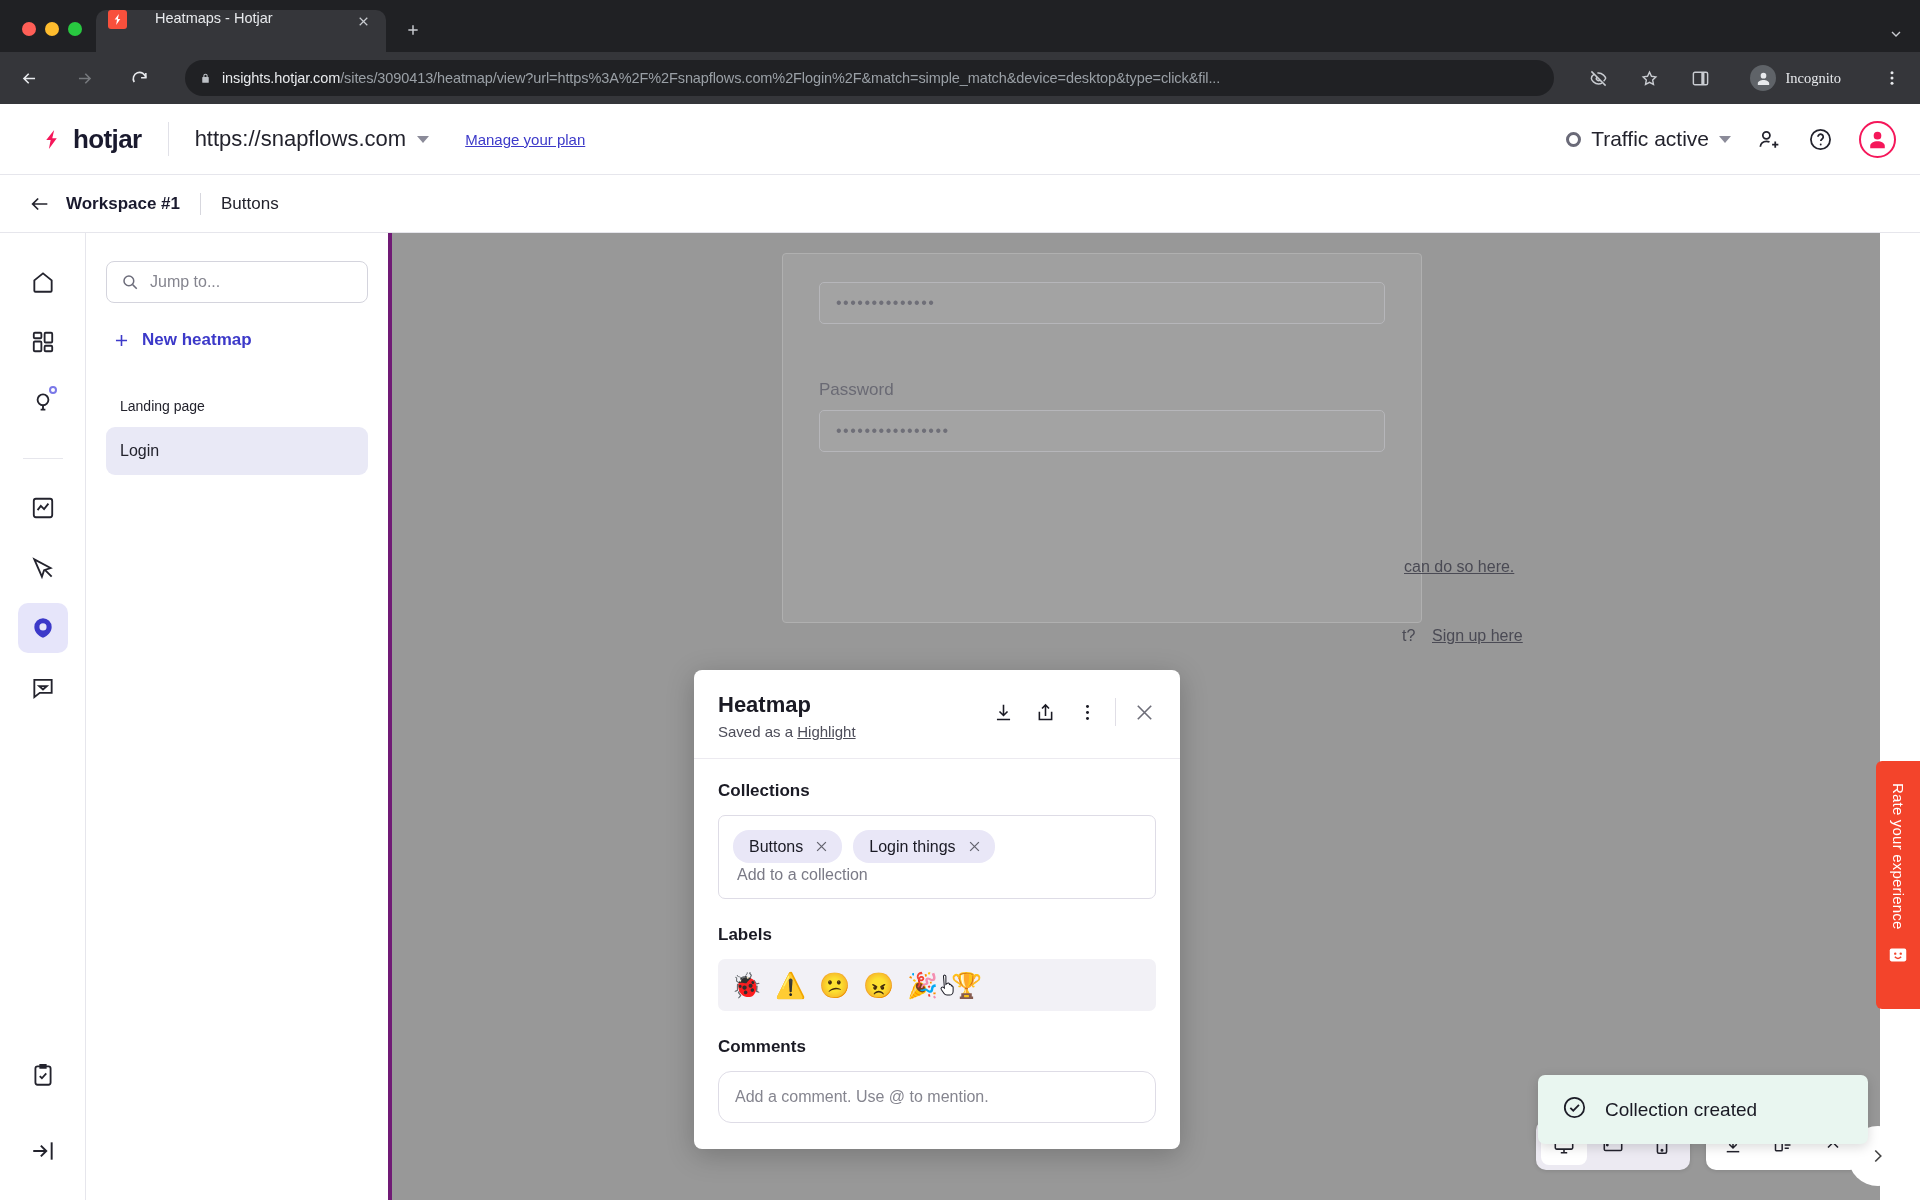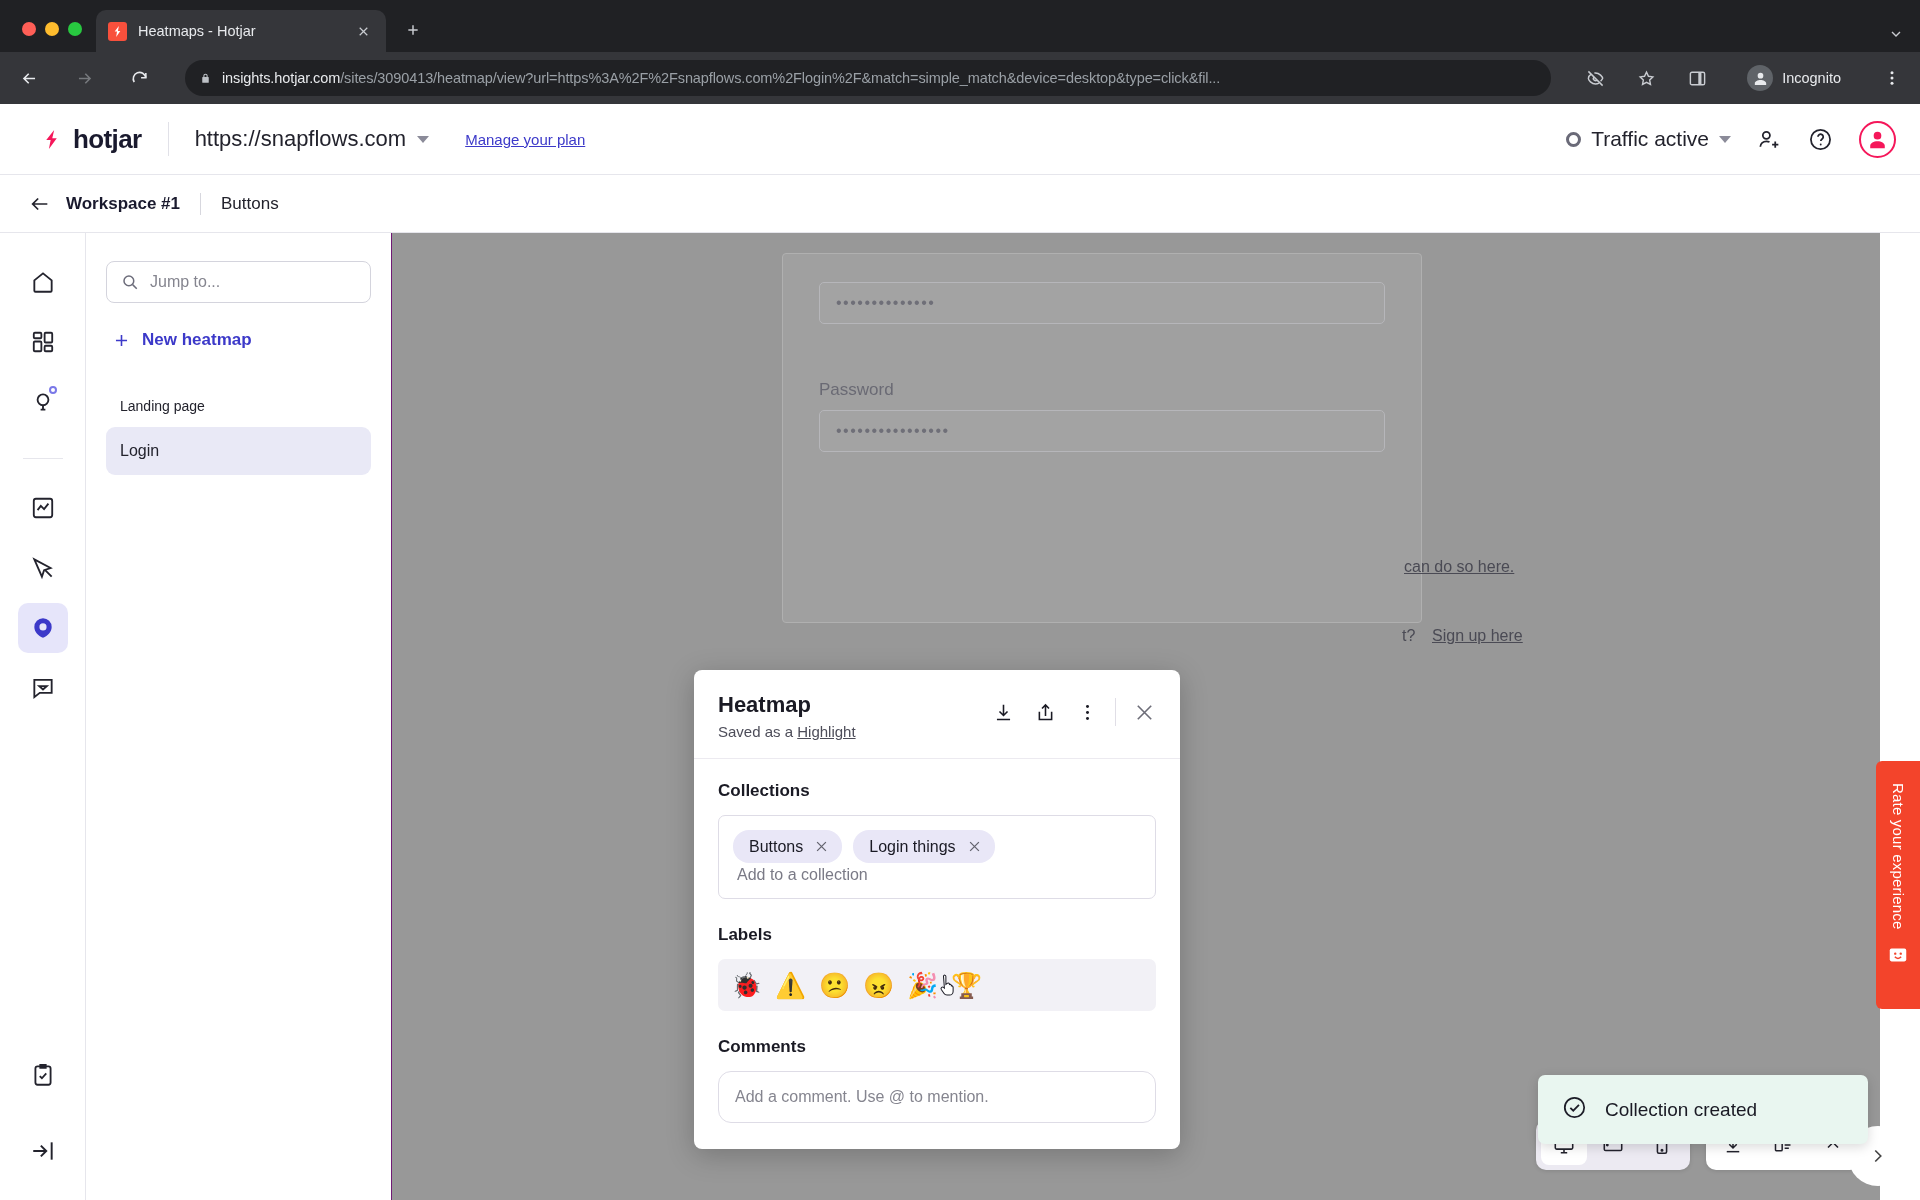"Heatmaps - Hotjar" .tab { align-items: center -> flex-start; gap: 11px -> 28px }
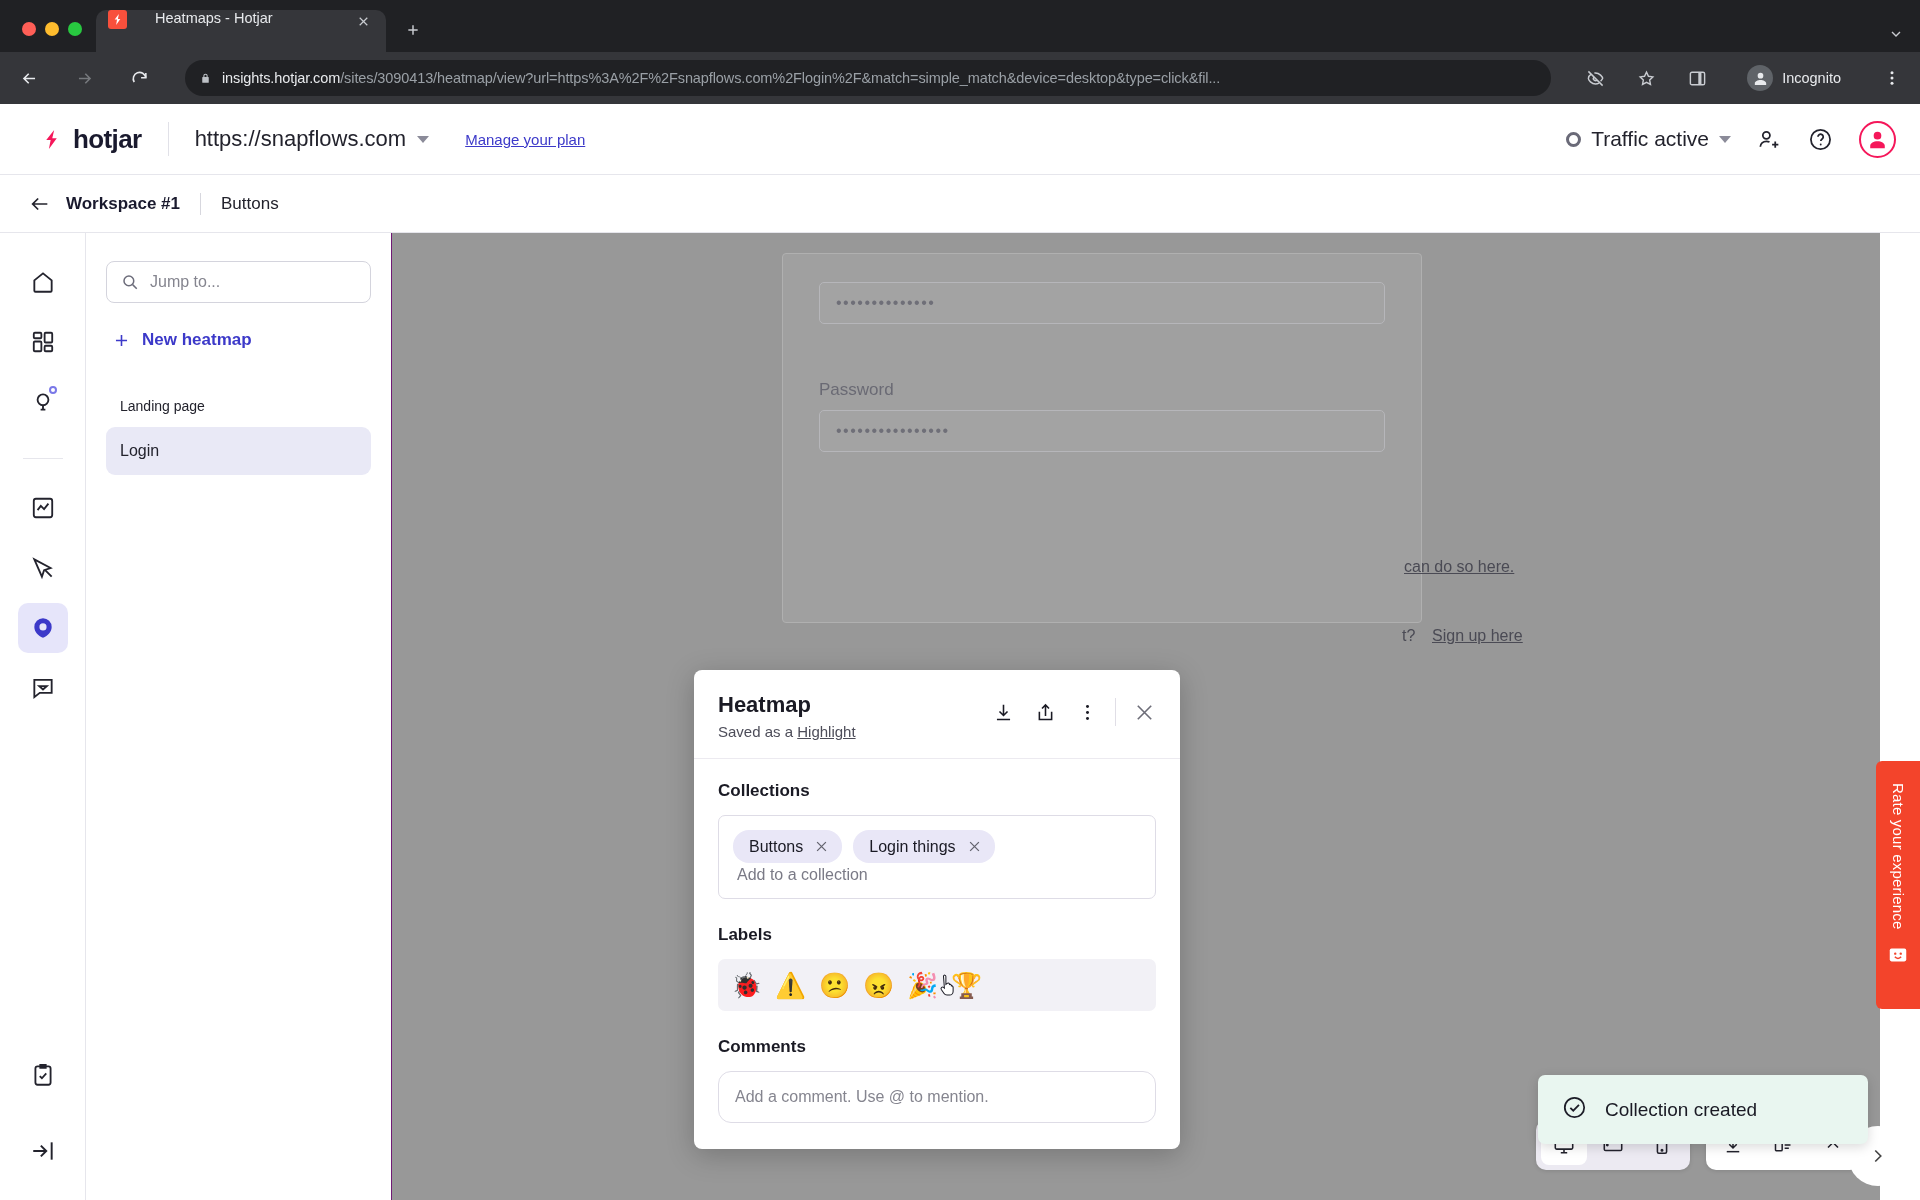"Incognito" .incognito-pill { font-family: none -> Liberation Serif, serif }
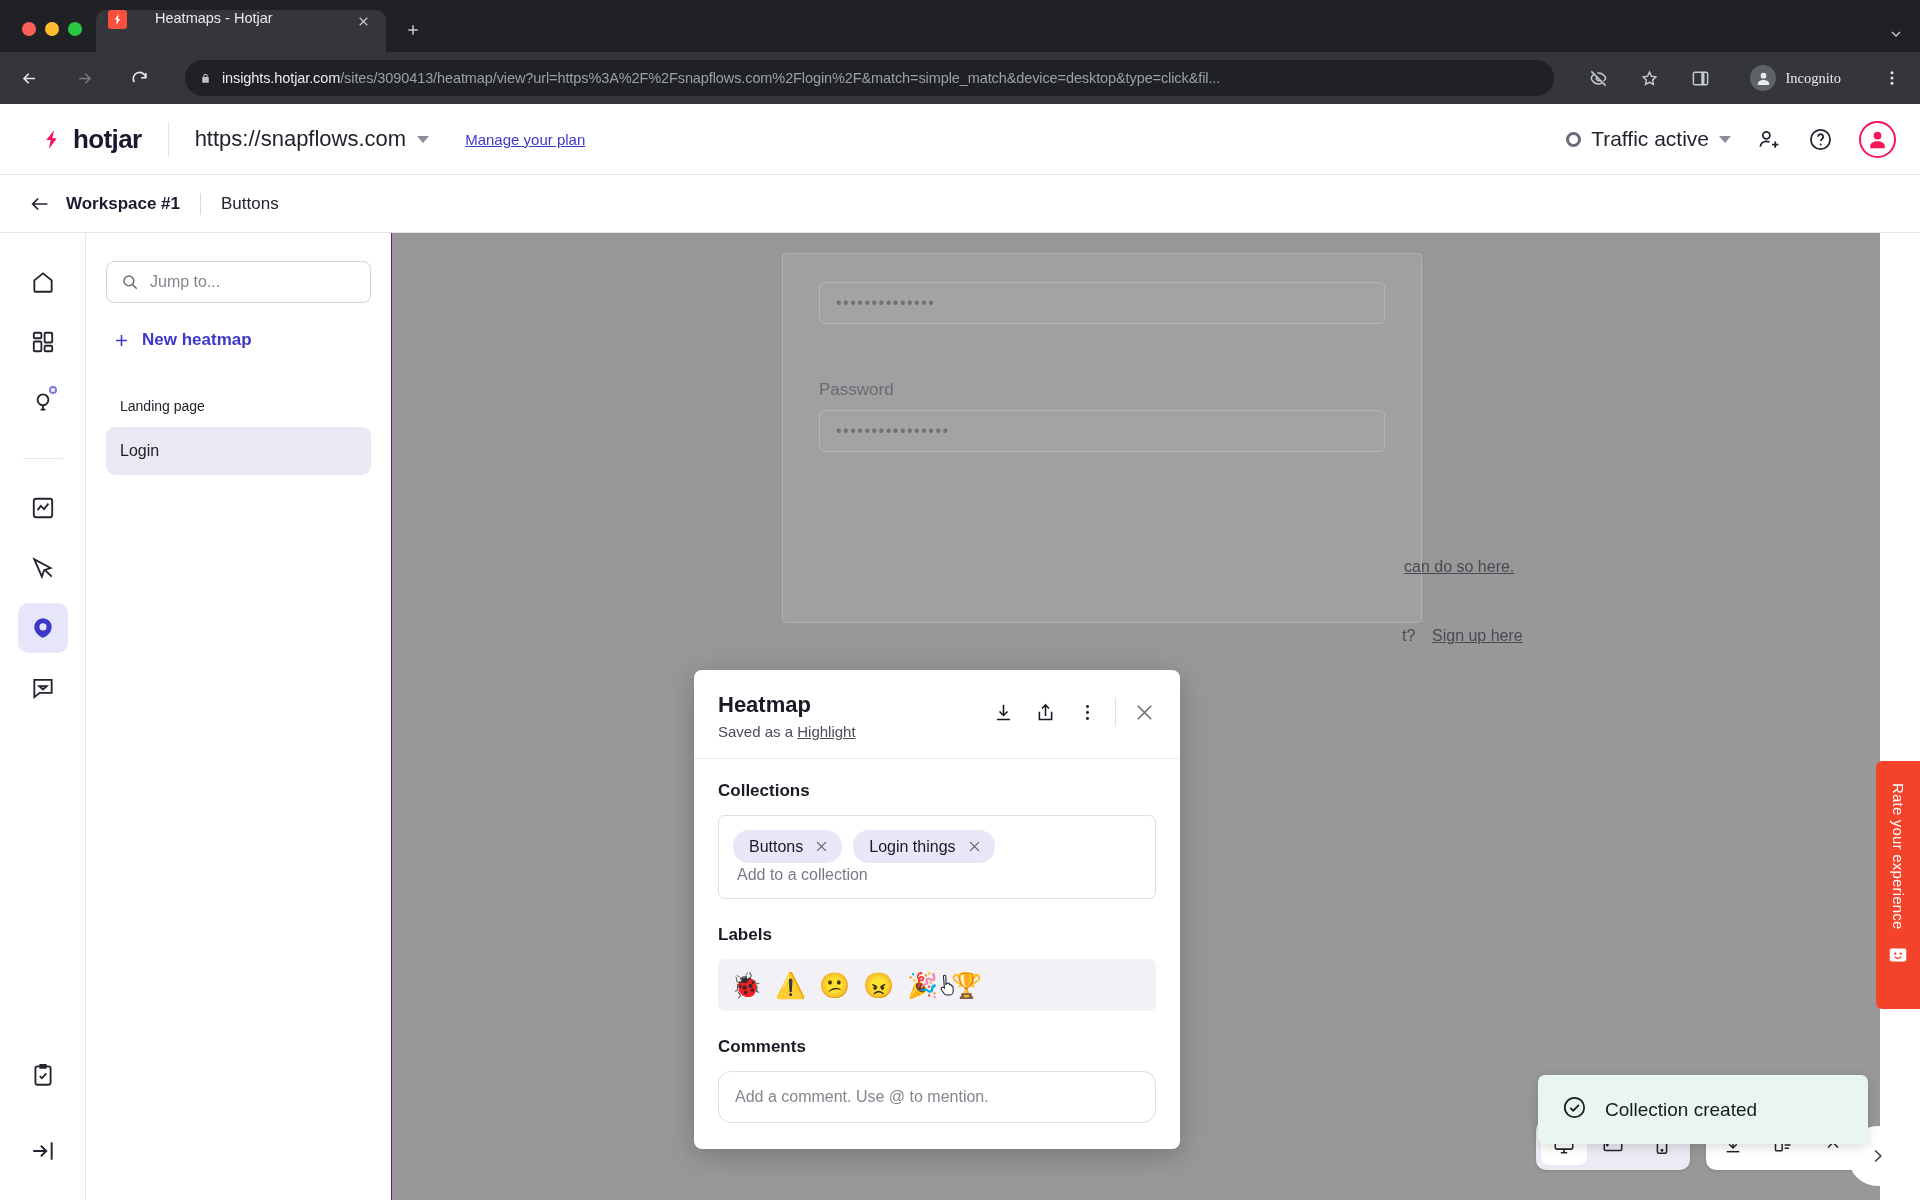"Jump to..." .panel { border-right: 1px solid #701a75 -> 4px solid #701a75 }
